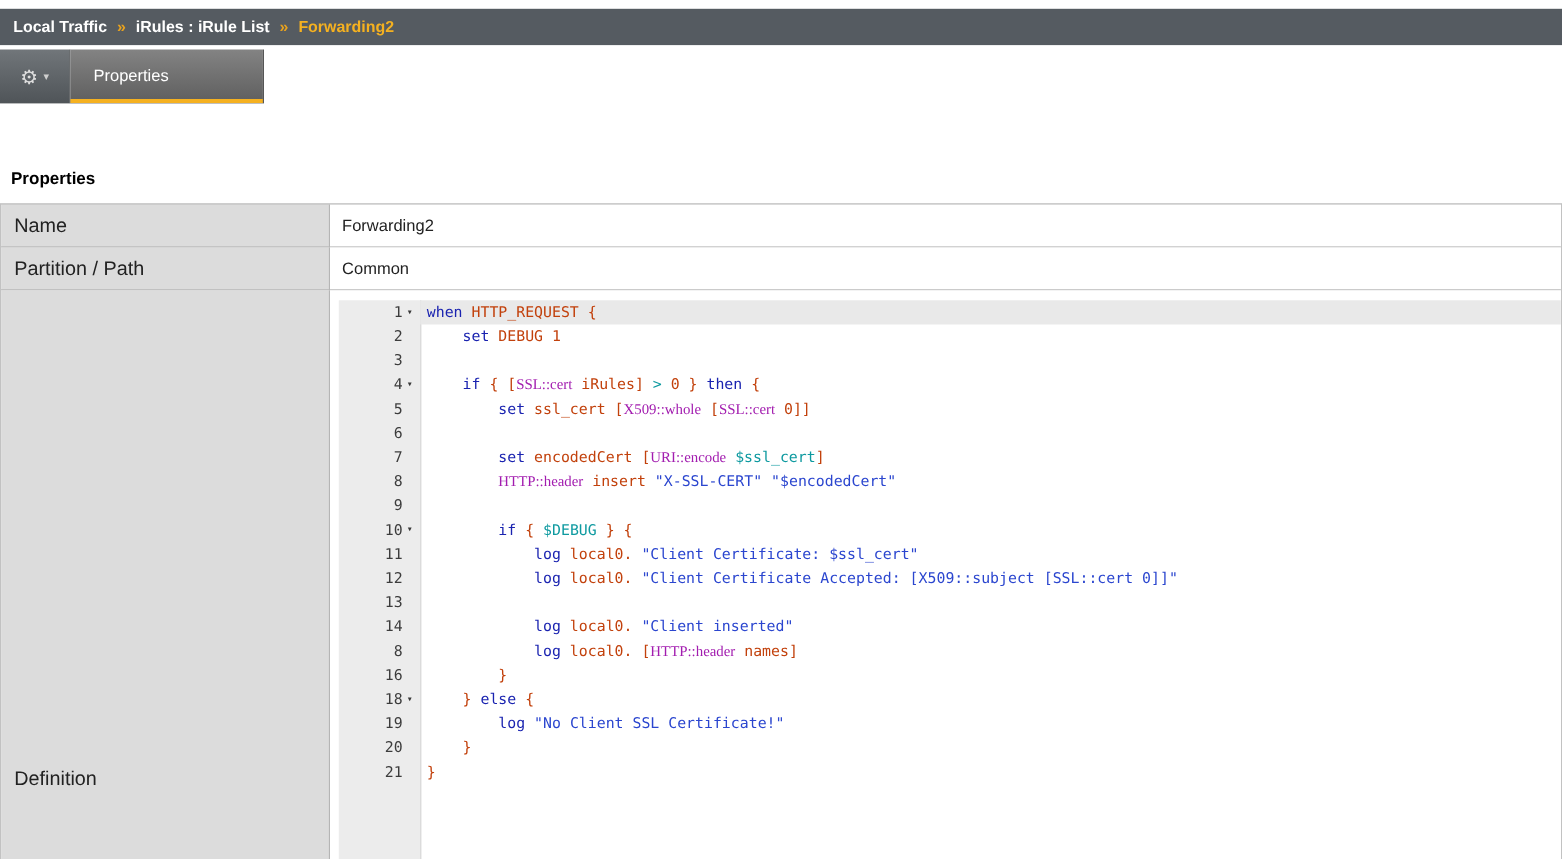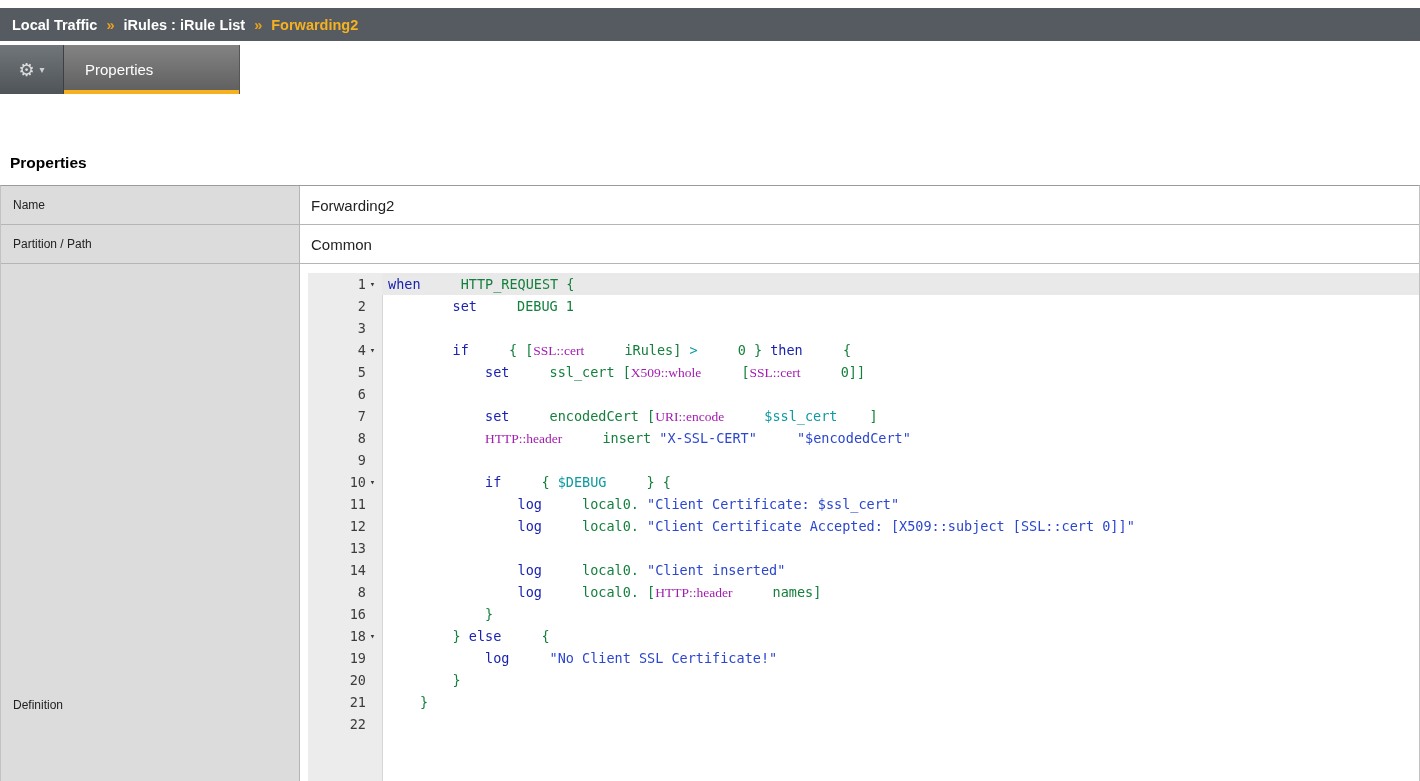"Name" .label-cell { font-size: 12px -> 18px }
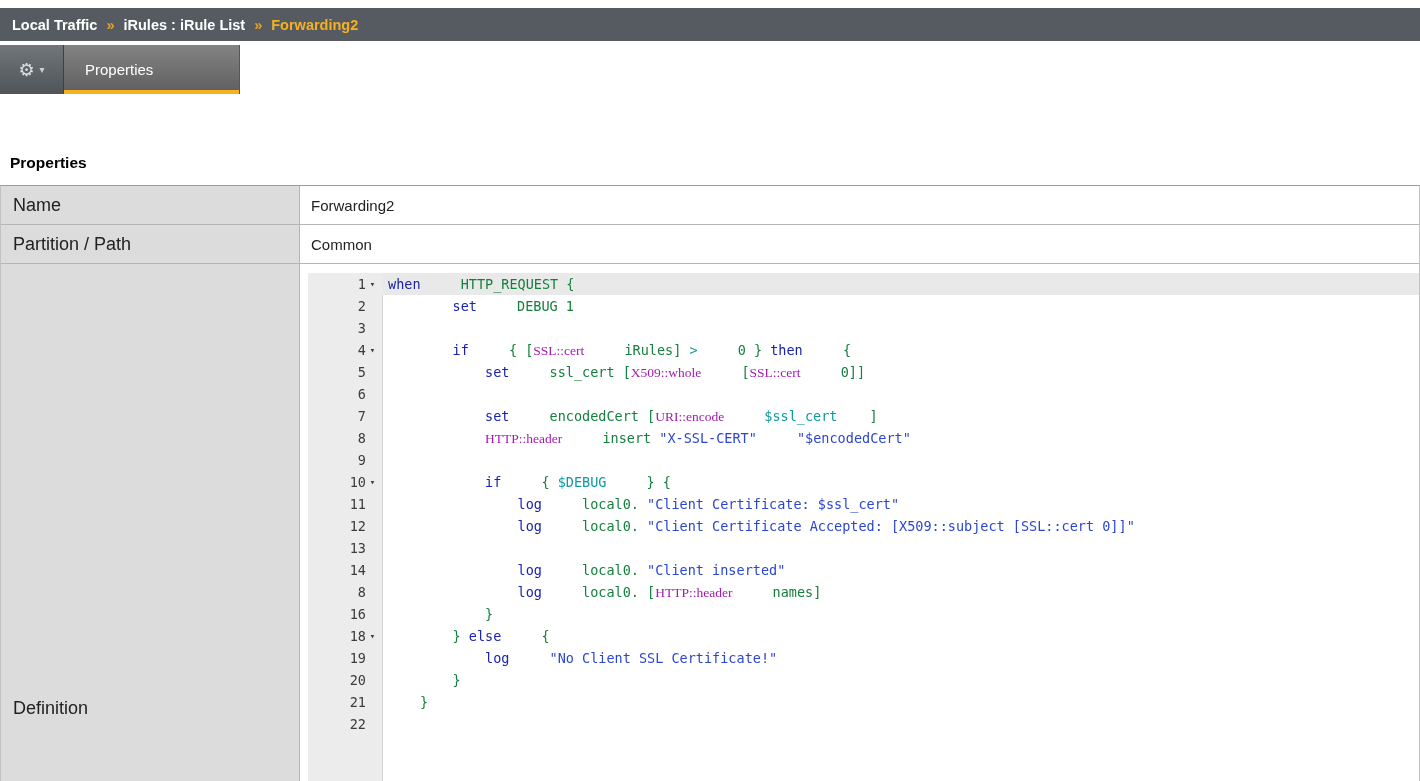"HTTP_REQUEST {" .t-p { color: #15803d -> #c2410c; margin-left: 32px -> none }
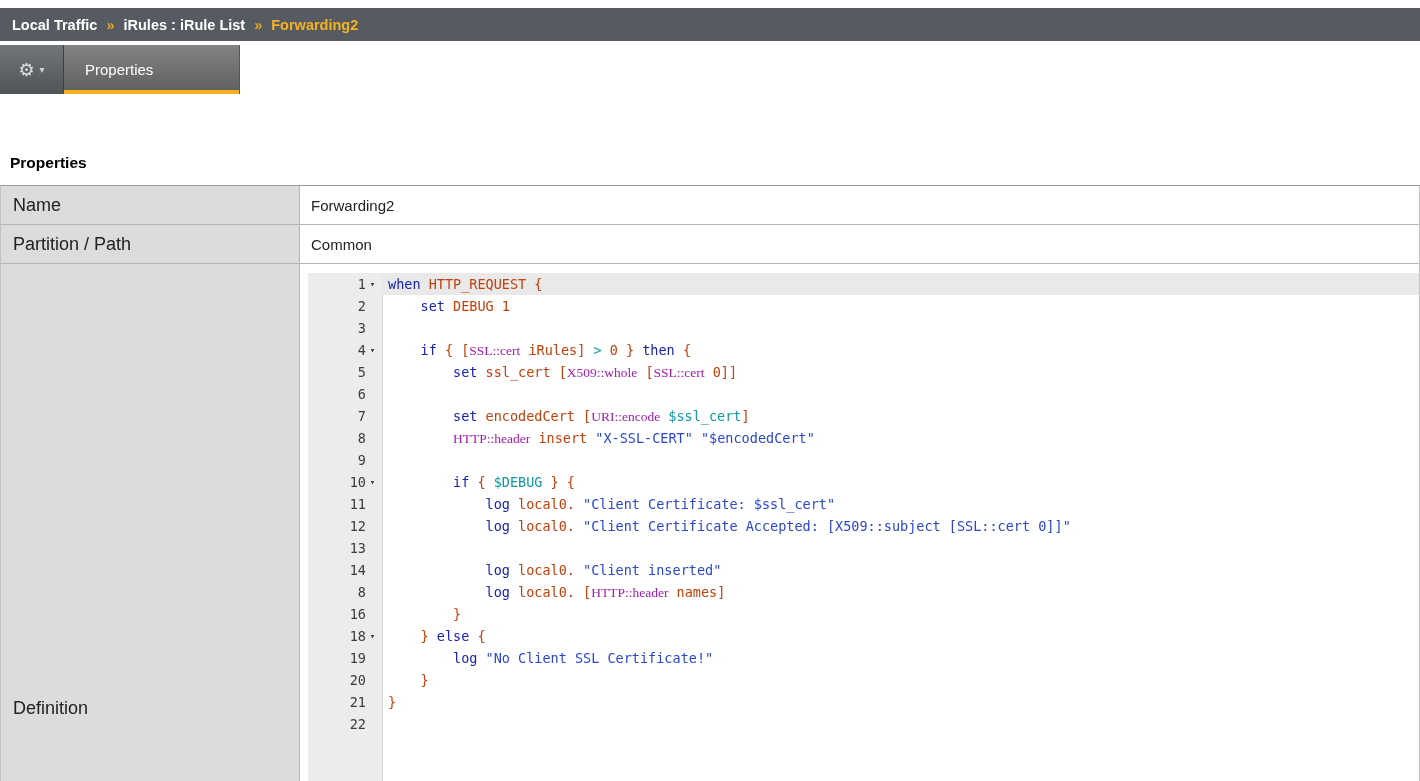"22" div.cm-line { html: <div> <div> <span>22</span> <span></span> </div> <div></div> </div> -> none }
